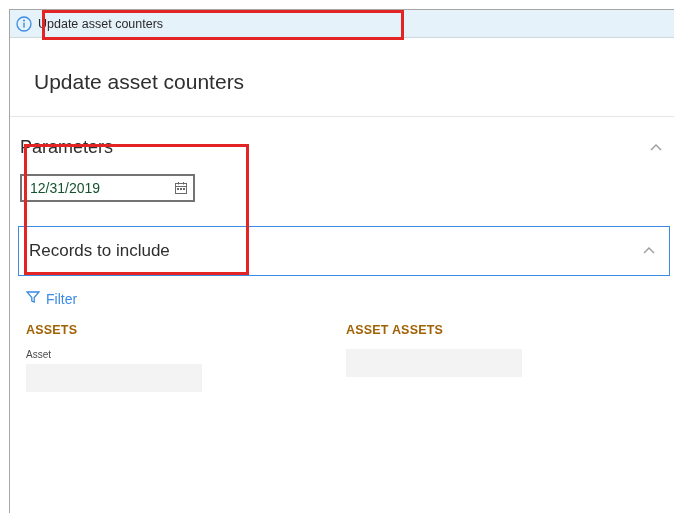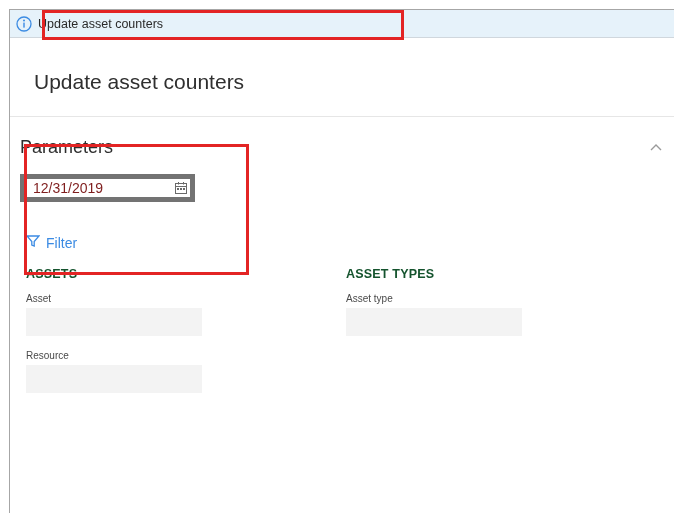"12/31/2019" .date-input { border: 5px solid #737373 -> 2px solid #737373; color: #7f1d1d -> #14532d }
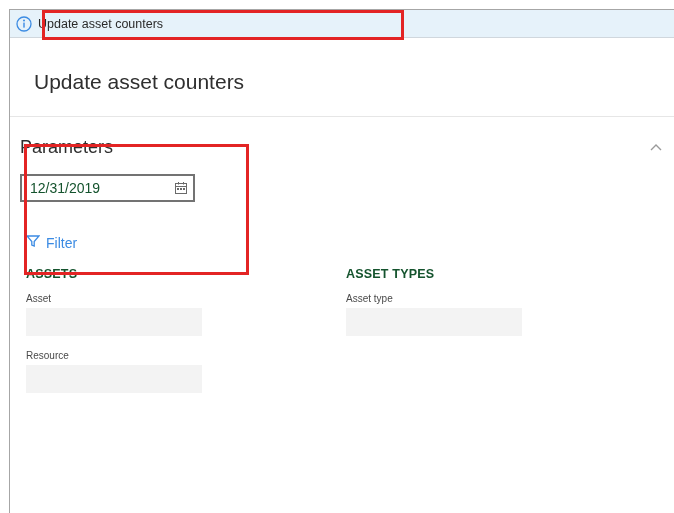"Records to include" div.records-panel { html: none -> <div> <div> <div>Records to include</div> <div> <svg> <path></path> </svg> </div> </div> </div> }
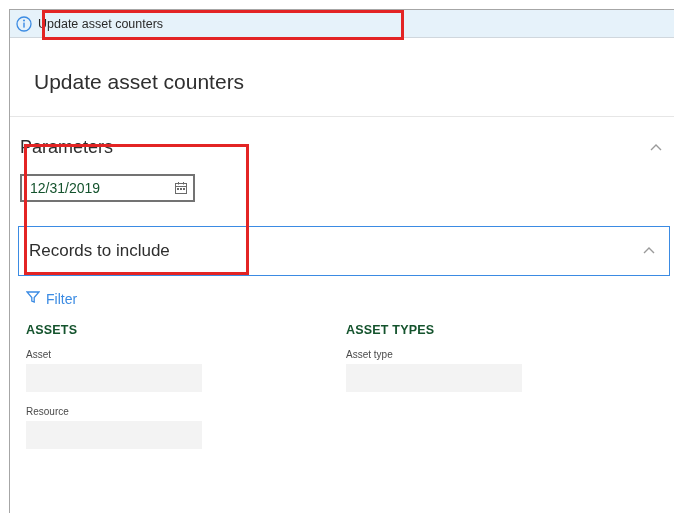"ASSETS" .col-head { color: #14532d -> #a16207 }
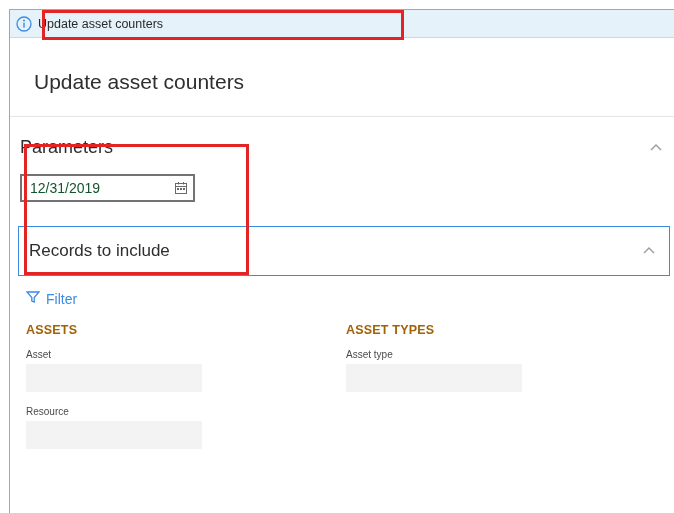"ASSET TYPES" div.col-head { text: TYPES -> ASSETS }
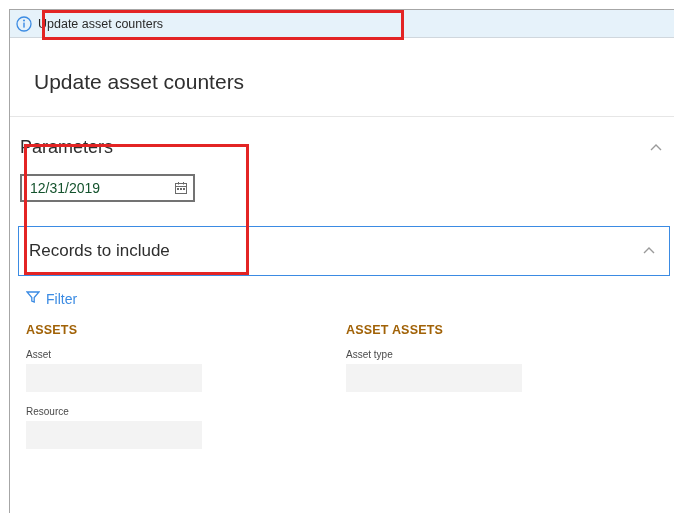"Asset type" div.fld-lbl { html: <div>Asset type</div> -> none }
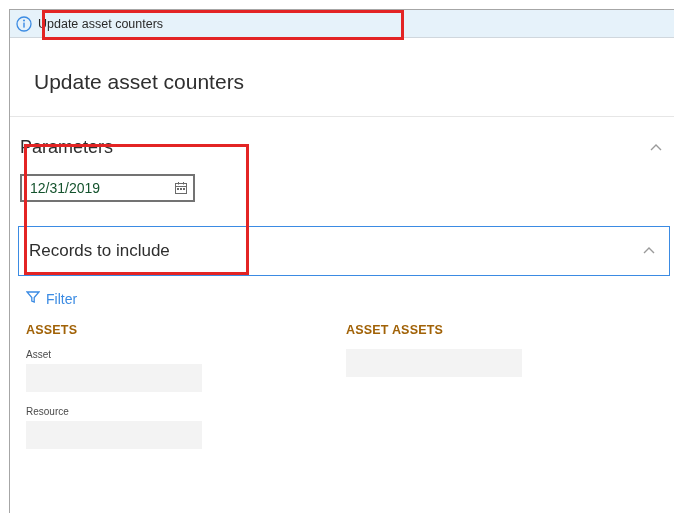"Resource" div.fld-group { html: <div> <div>Resource</div> <input> </div> -> none }
